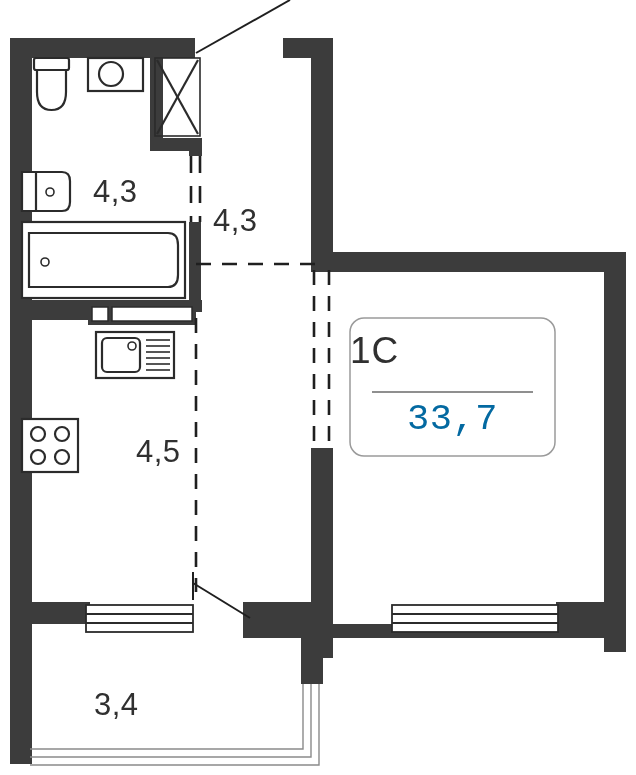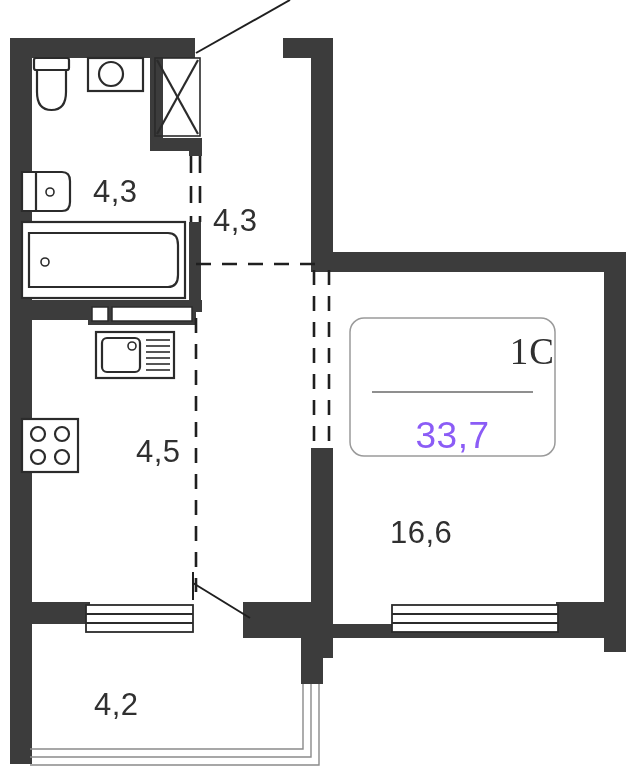"1C" div.badge-type { font-family: Liberation Serif, serif -> none; text-align: right -> left }
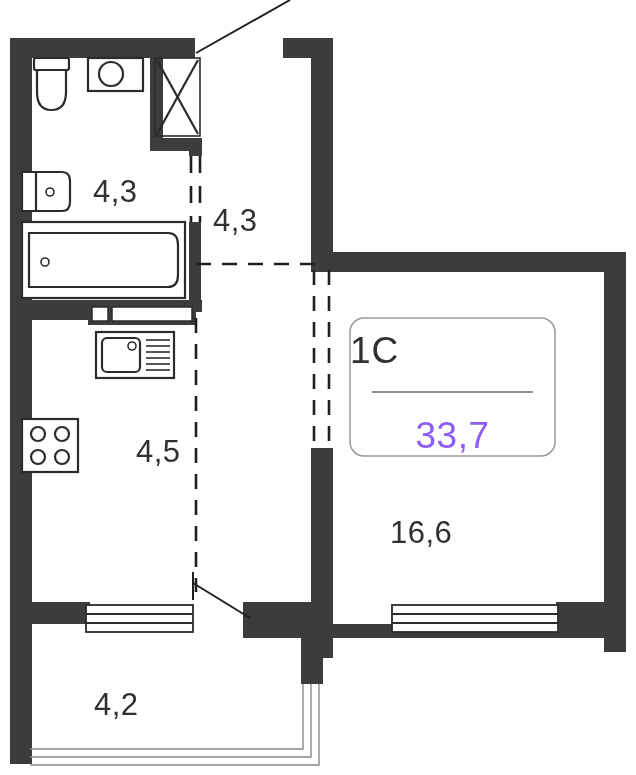"33,7" .badge-area { color: #8b5cf6 -> #0369a1; font-family: Liberation Sans, sans-serif -> Liberation Mono, monospace; margin-top: 17px -> none }
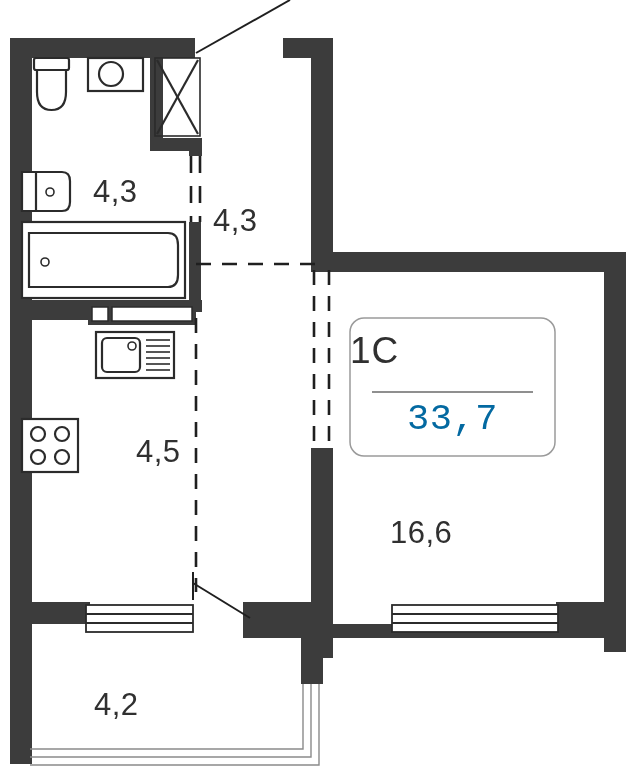"16,6" div.area-label { html: <div>16,6</div> -> none }
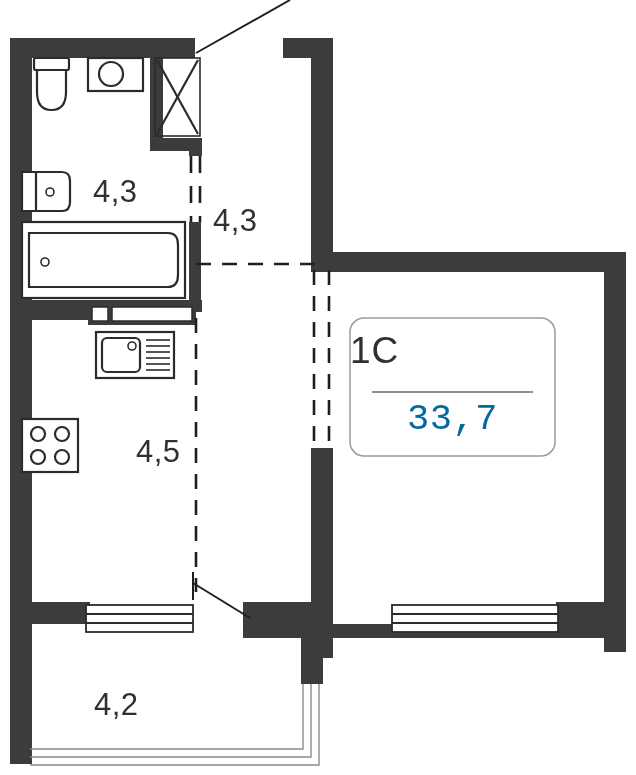"4,2" div.area-label { text: 4,2 -> 3,4 }
